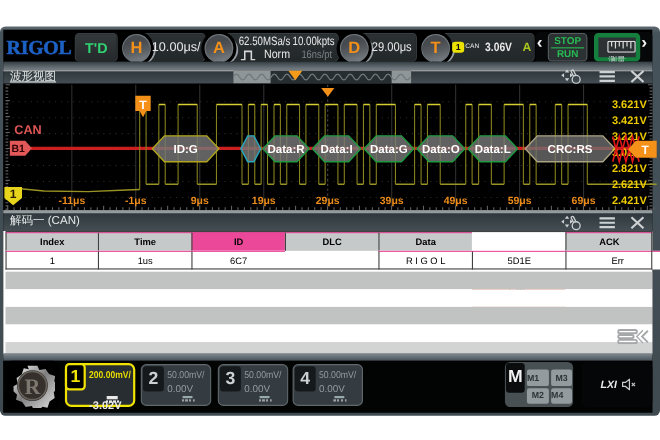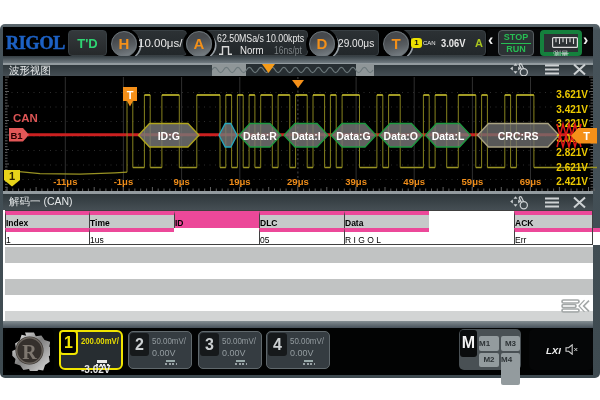"波形视图" span { text-decoration: none -> underline }
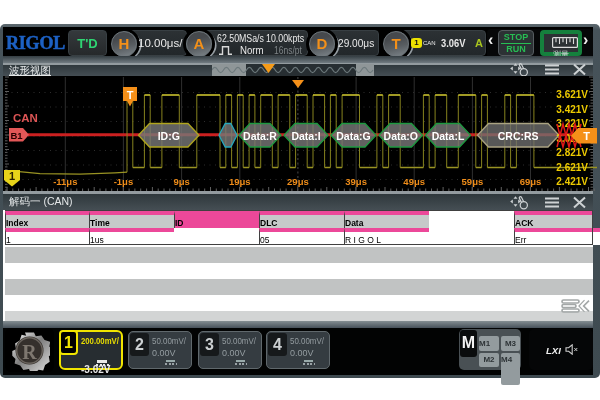"Index" .cell { border-top: 4px solid #ec4899 -> 1px solid #ec4899; text-align: none -> center }
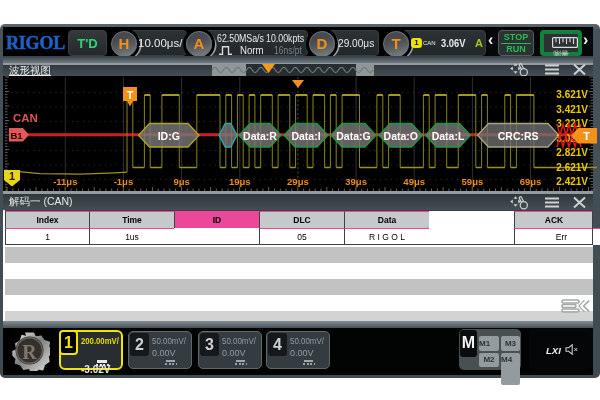"6C7" div.cell { html: none -> <div>6C7</div> }
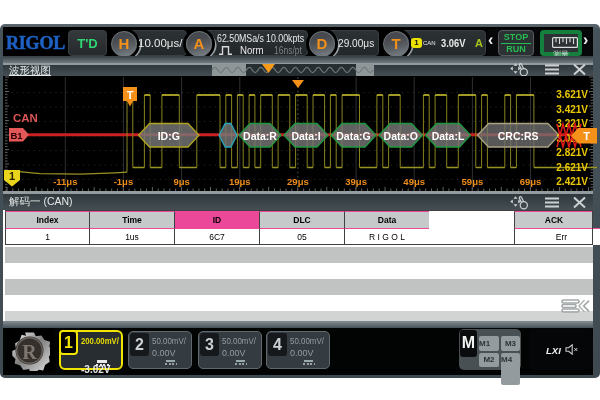"05" div.cell { html: <div>05</div> -> none }
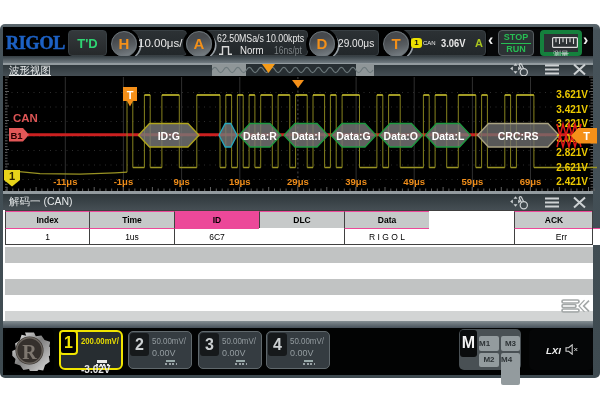"5D1E" div.cell { html: none -> <div>5D1E</div> }
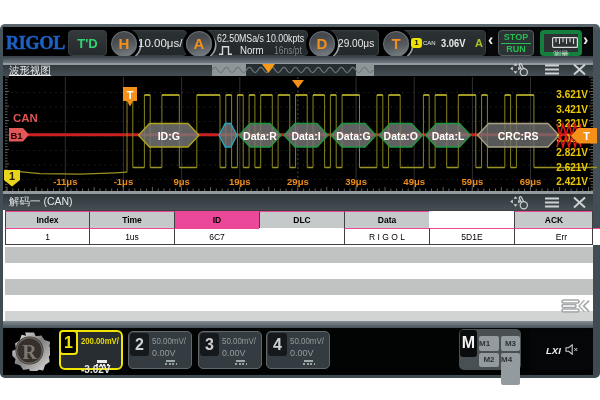"M4" div.abs { height: 32px -> 14px }
